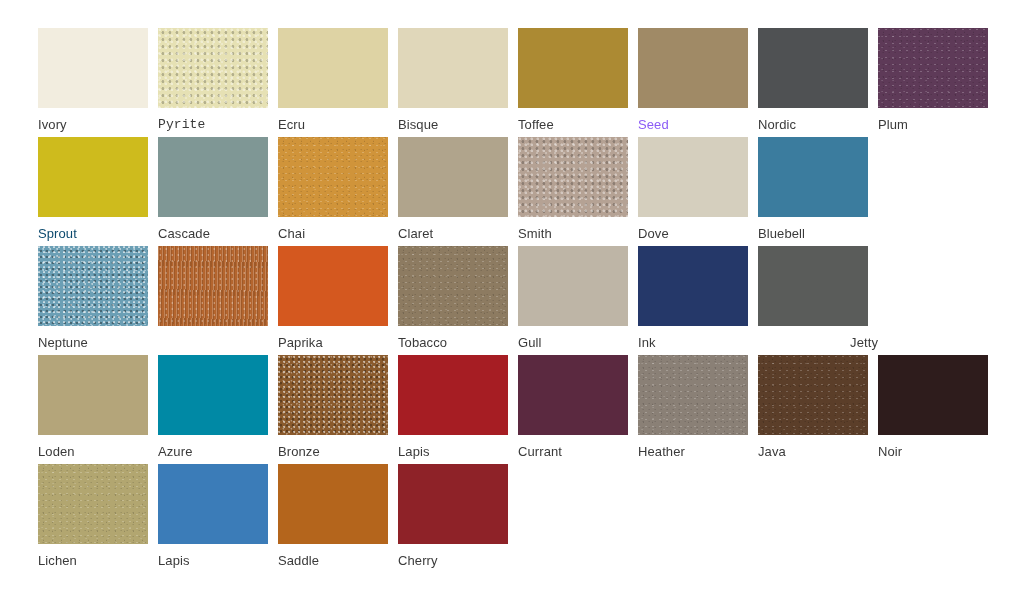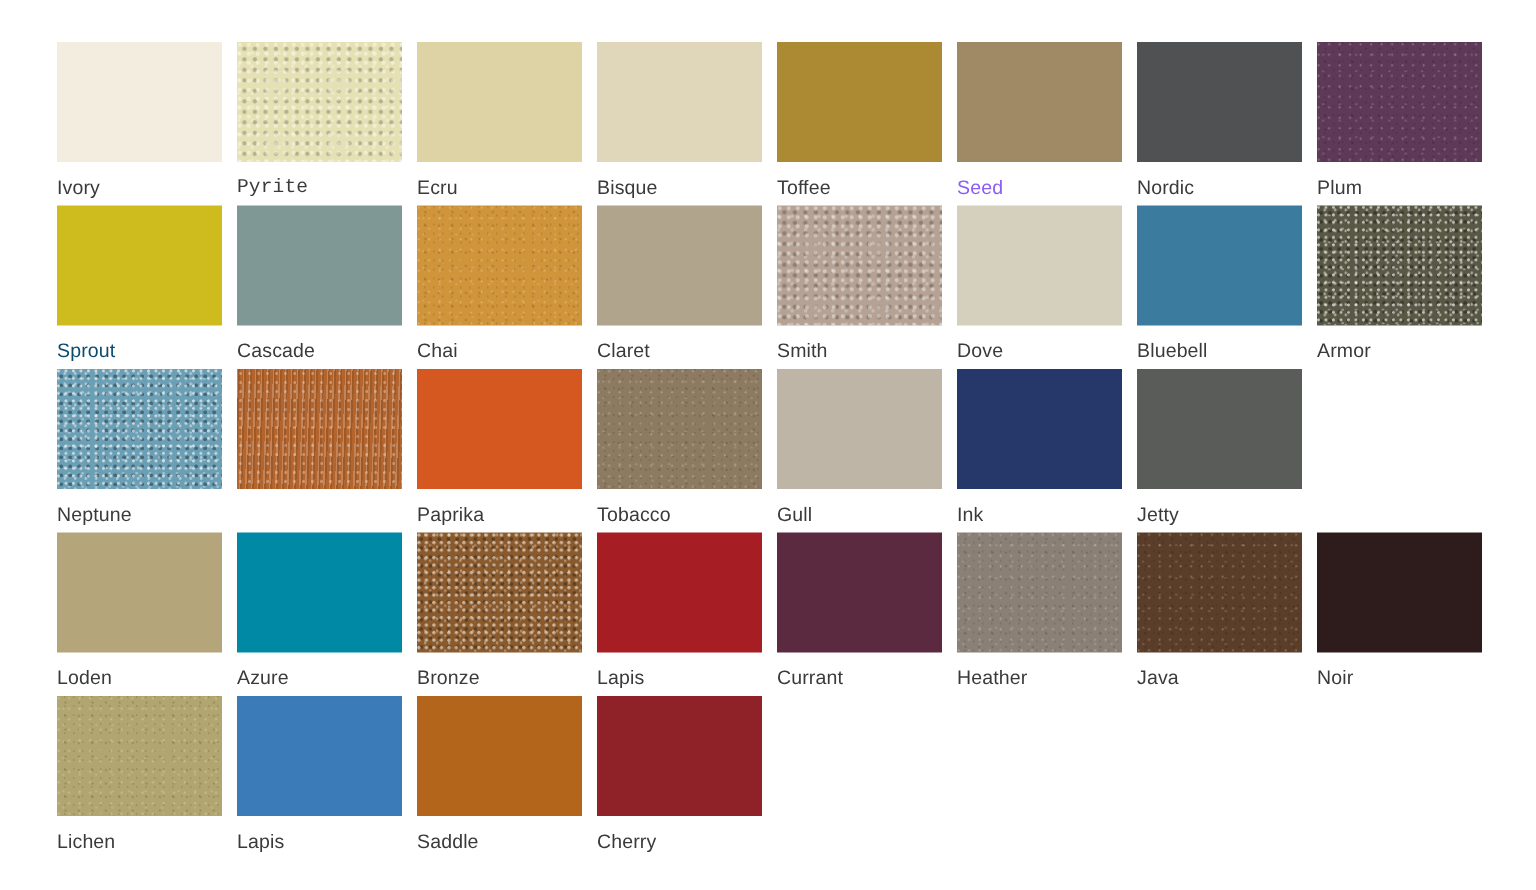"Armor" div.swatch-cell { html: <div> <div> <span></span> </div> <span>Armor</span> </div> -> none }
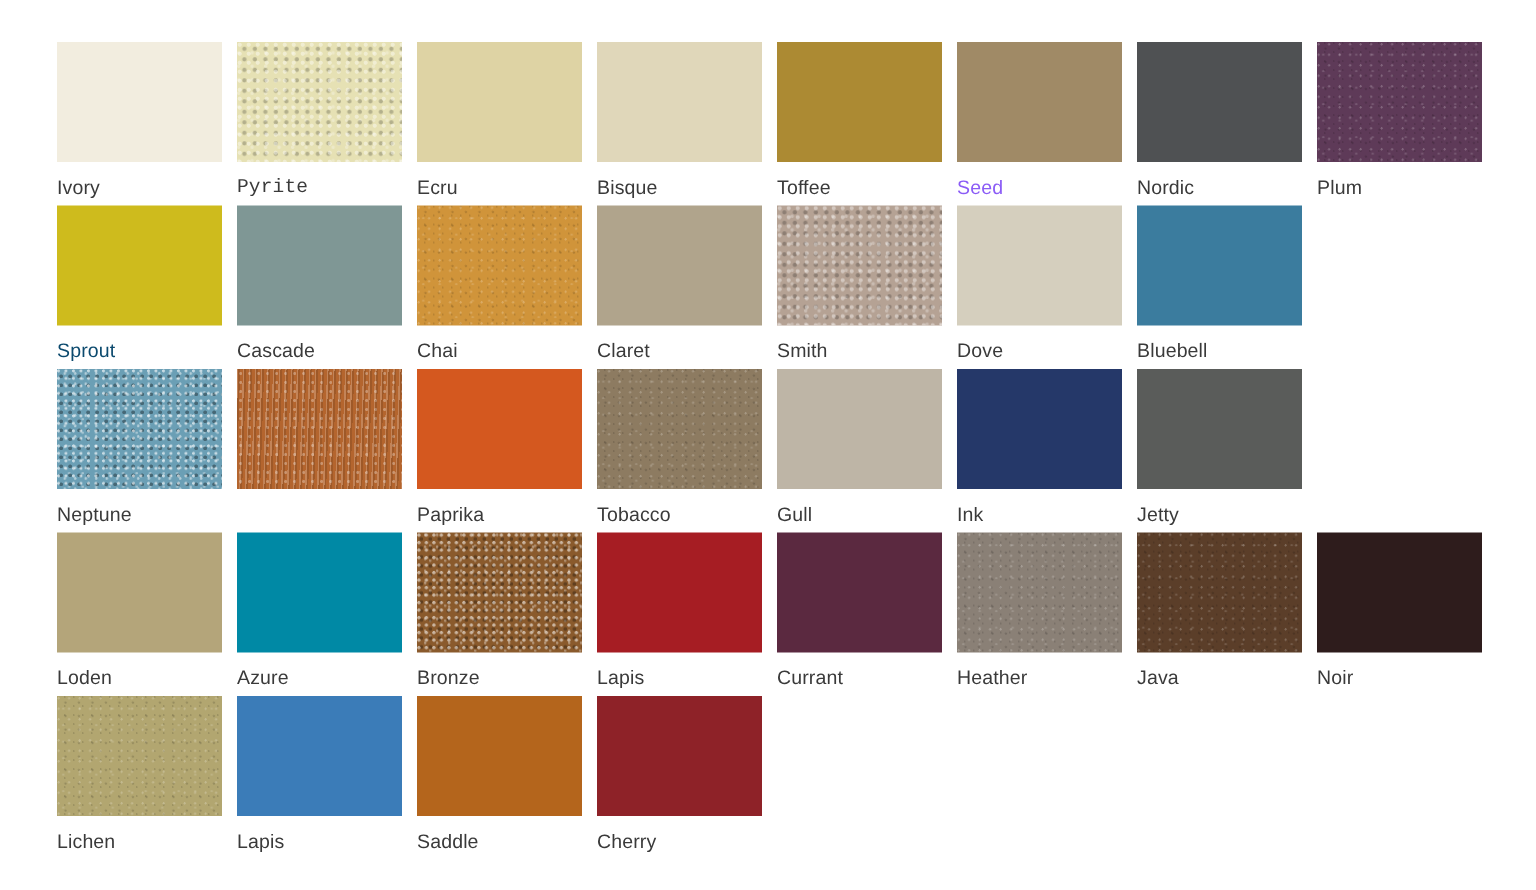"Jetty" span.swatch-label { text-align: none -> right }
